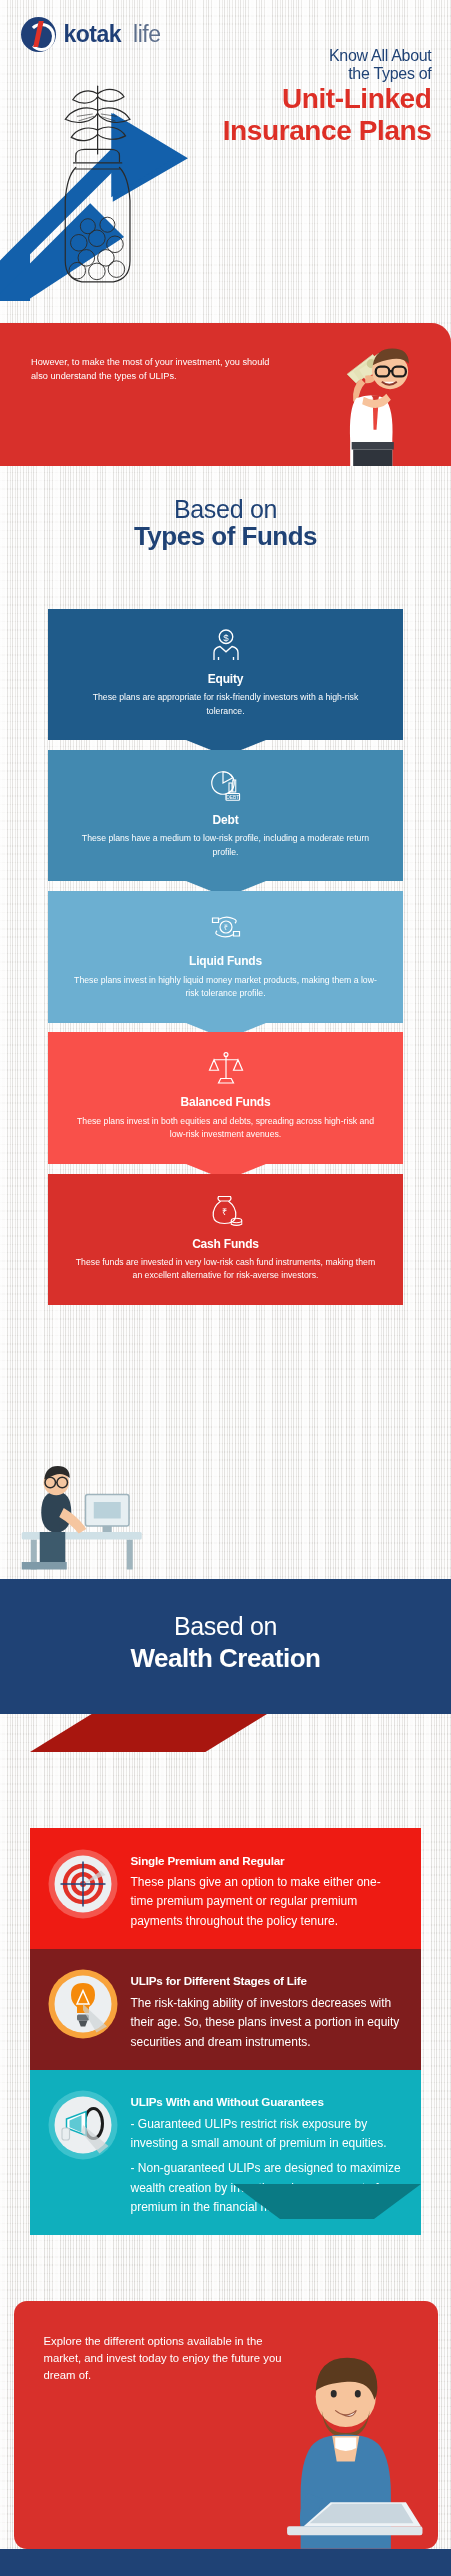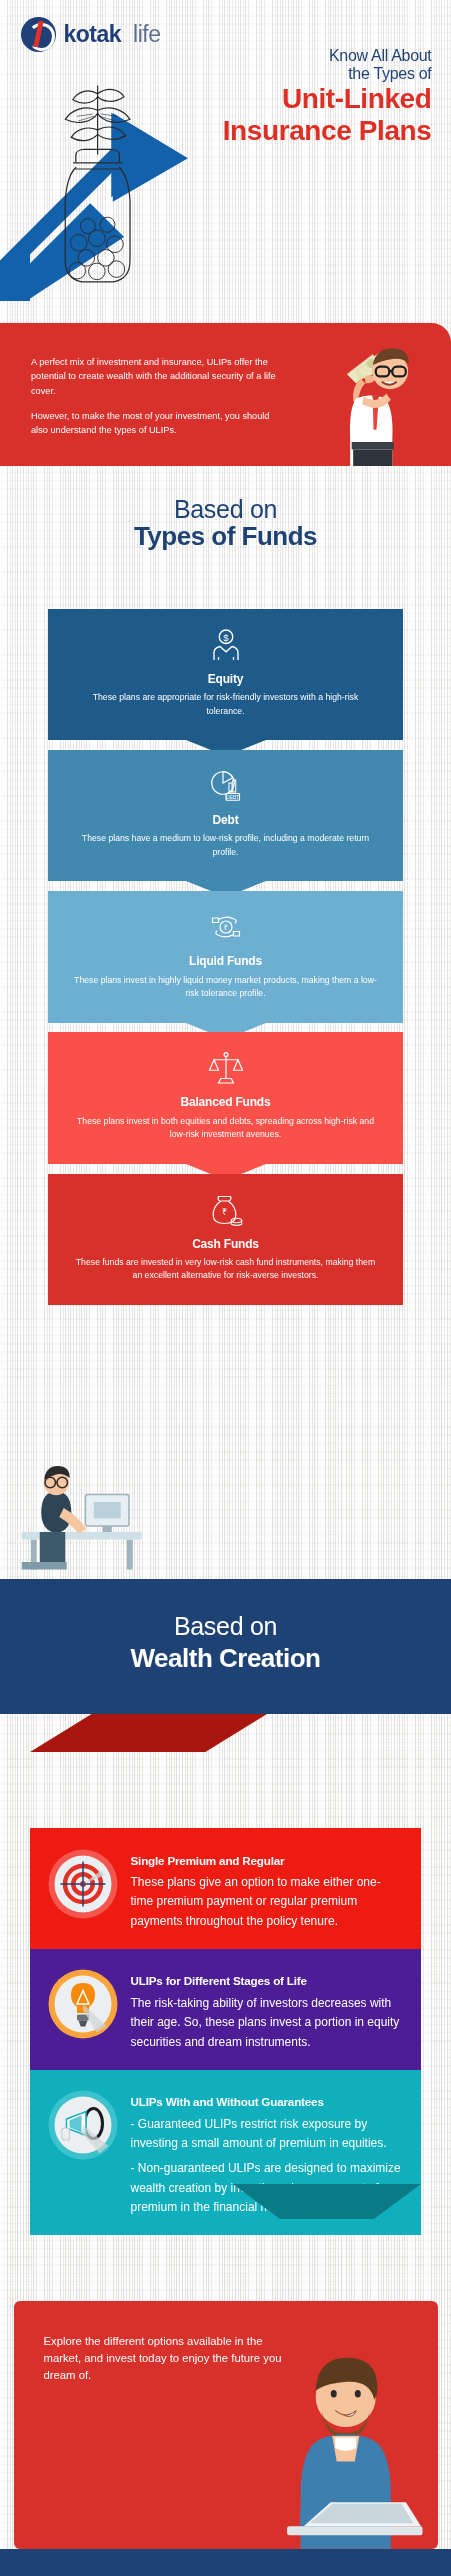"A perfect mix of investment" p { html: <p>A perfect mix of investment and insurance, ULIPs offer the potential to create wealth with the additional security of a life cover.</p> -> none }
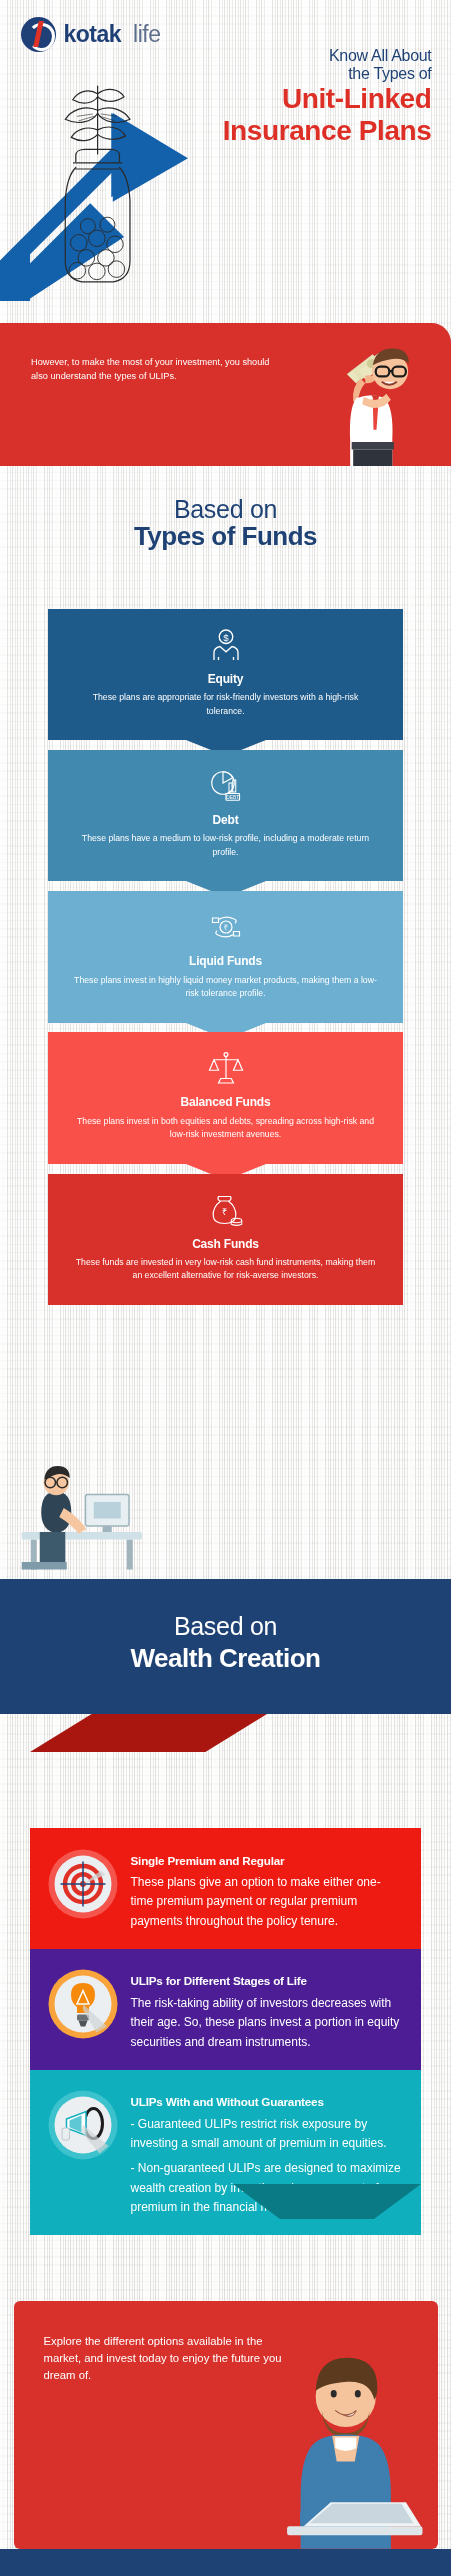"ULIPs for Different Stages of" .wcard-orange { background: #4c1d95 -> #7f1d1d }
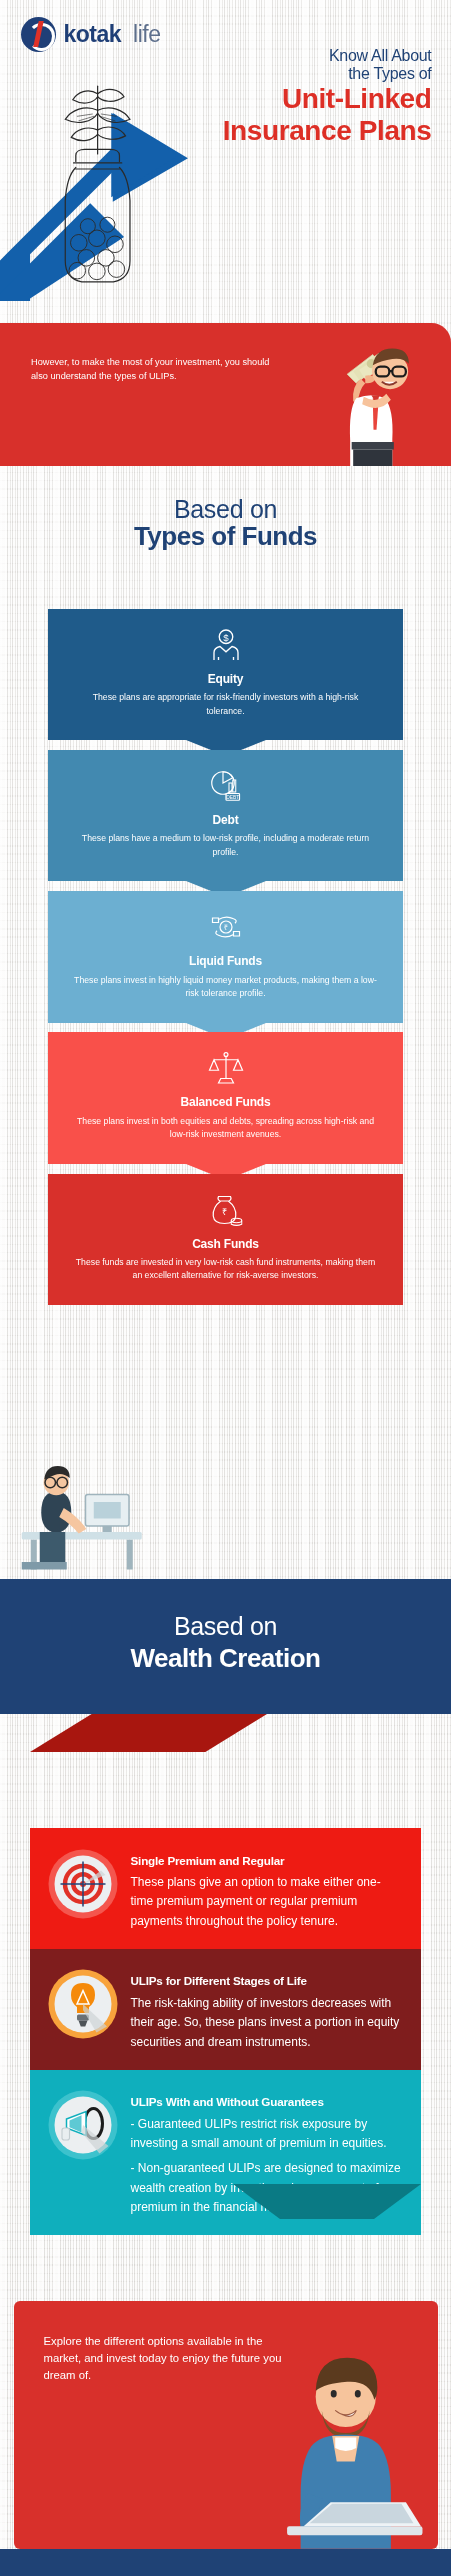"Explore the different options available" .footer-red { border-radius: 6px -> 13px }
